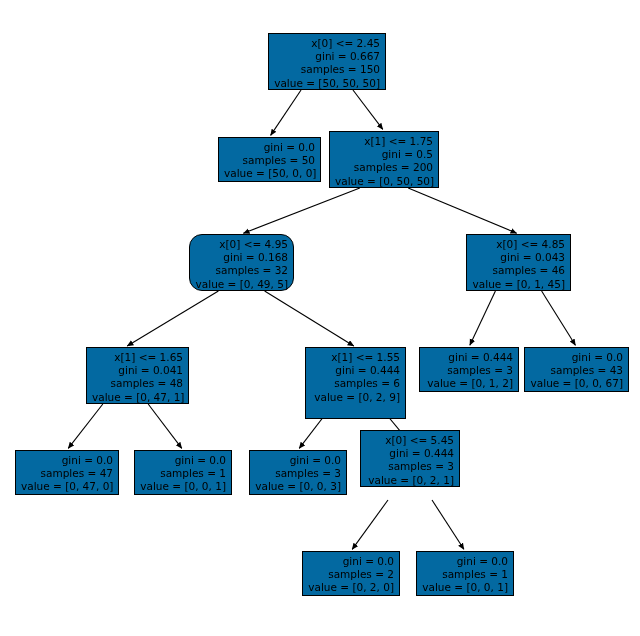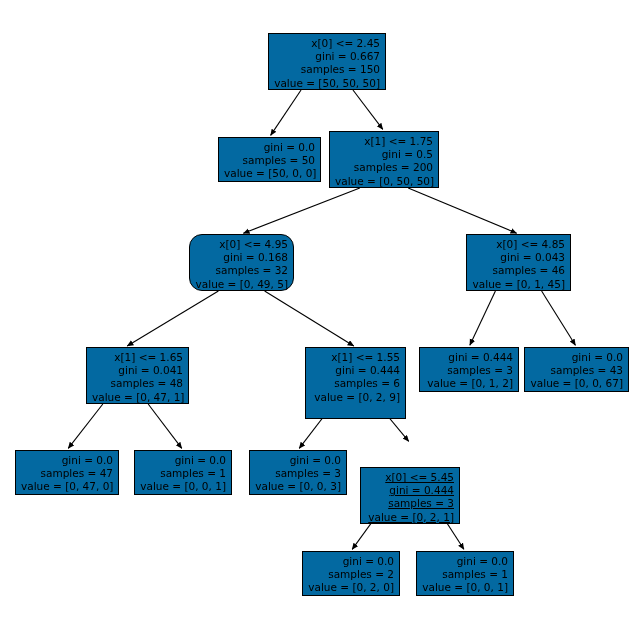"x[0] <= 5.45" div.node { text-decoration: underline -> none; top: 467px -> 430px }
